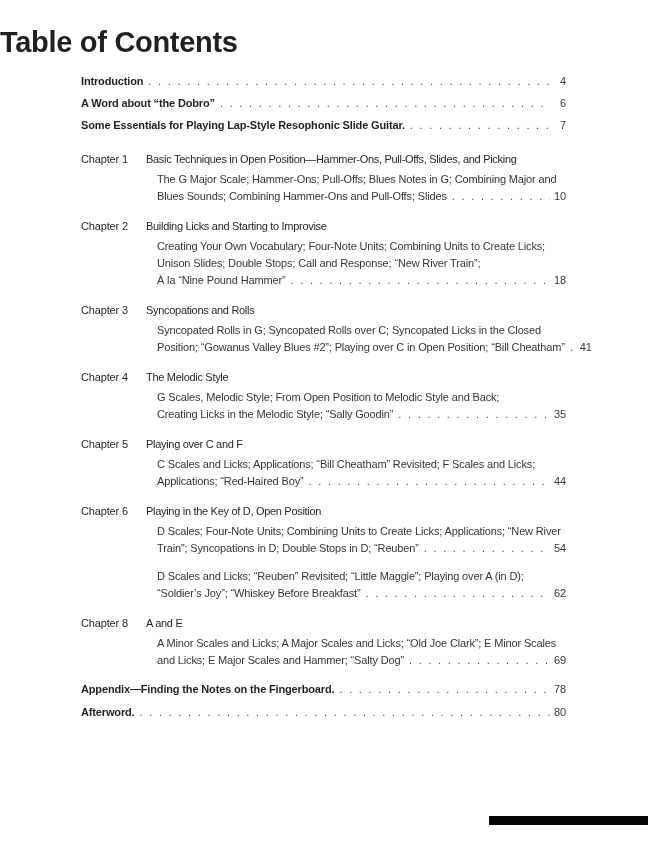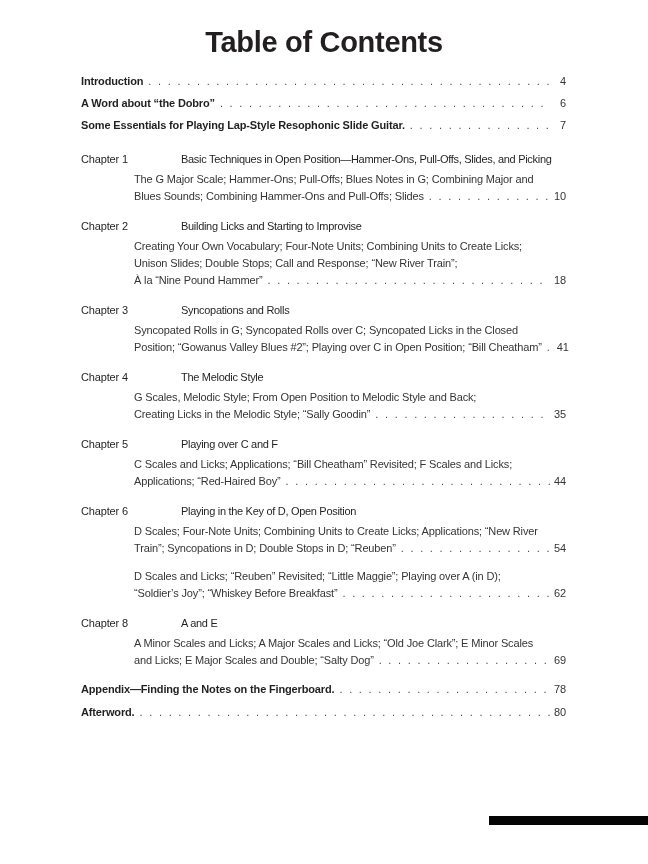"Table of Contents" .title { text-align: center -> none }
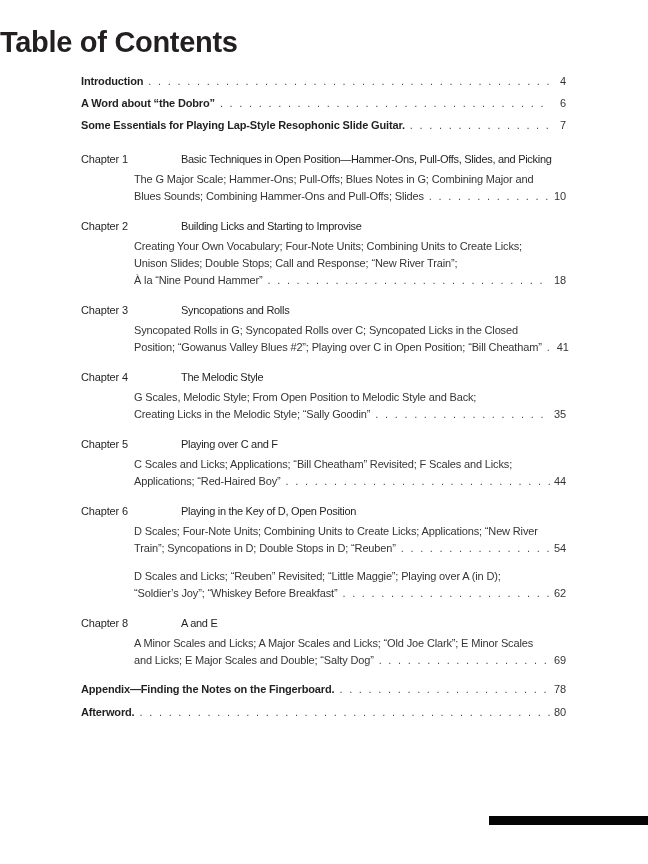"Basic Techniques in Open" .ch-title { margin-left: 35px -> none }
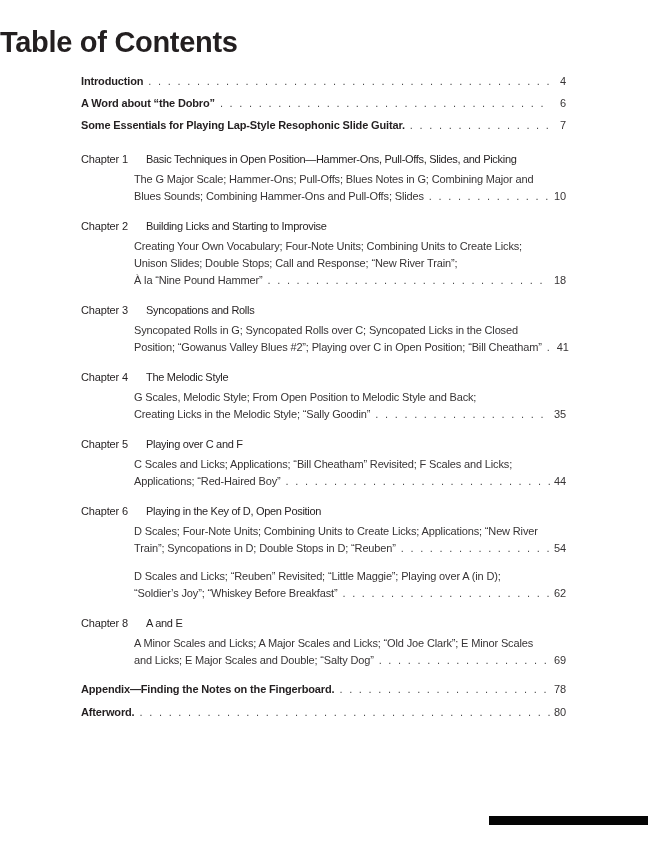"The G Major Scale; Hammer-Ons;" .ch-body { margin-left: 53px -> 76px }
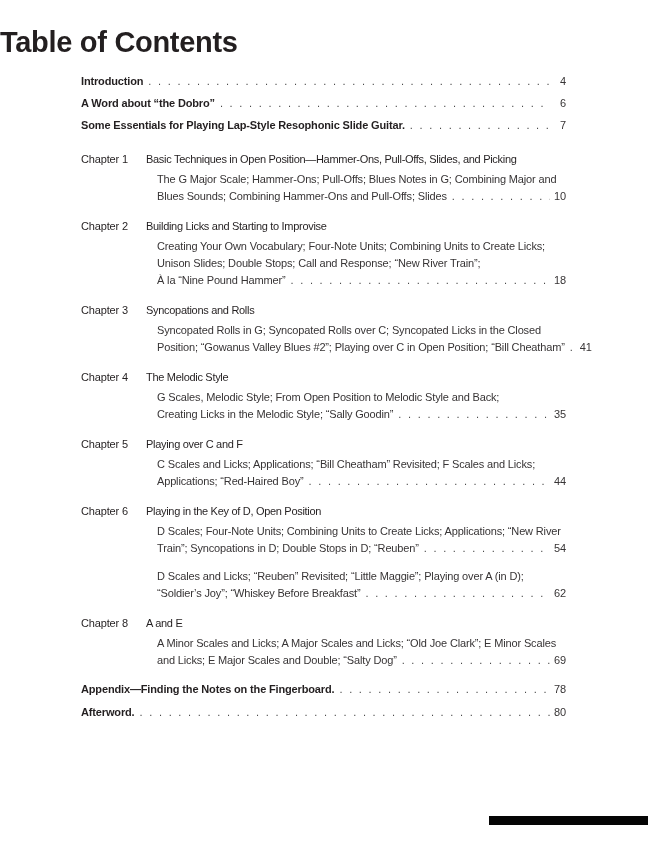"and Licks; E Major Scales" span.desc-last { text: Double -> Hammer }
